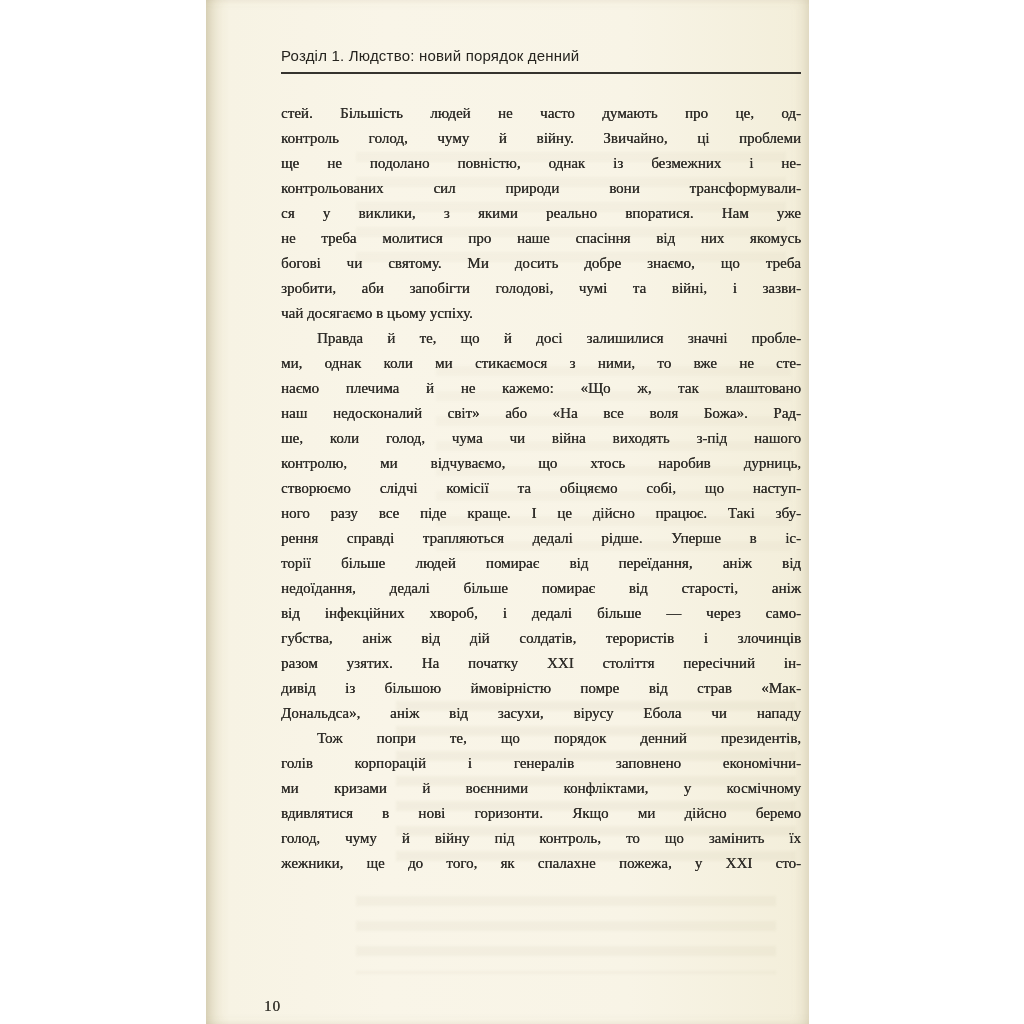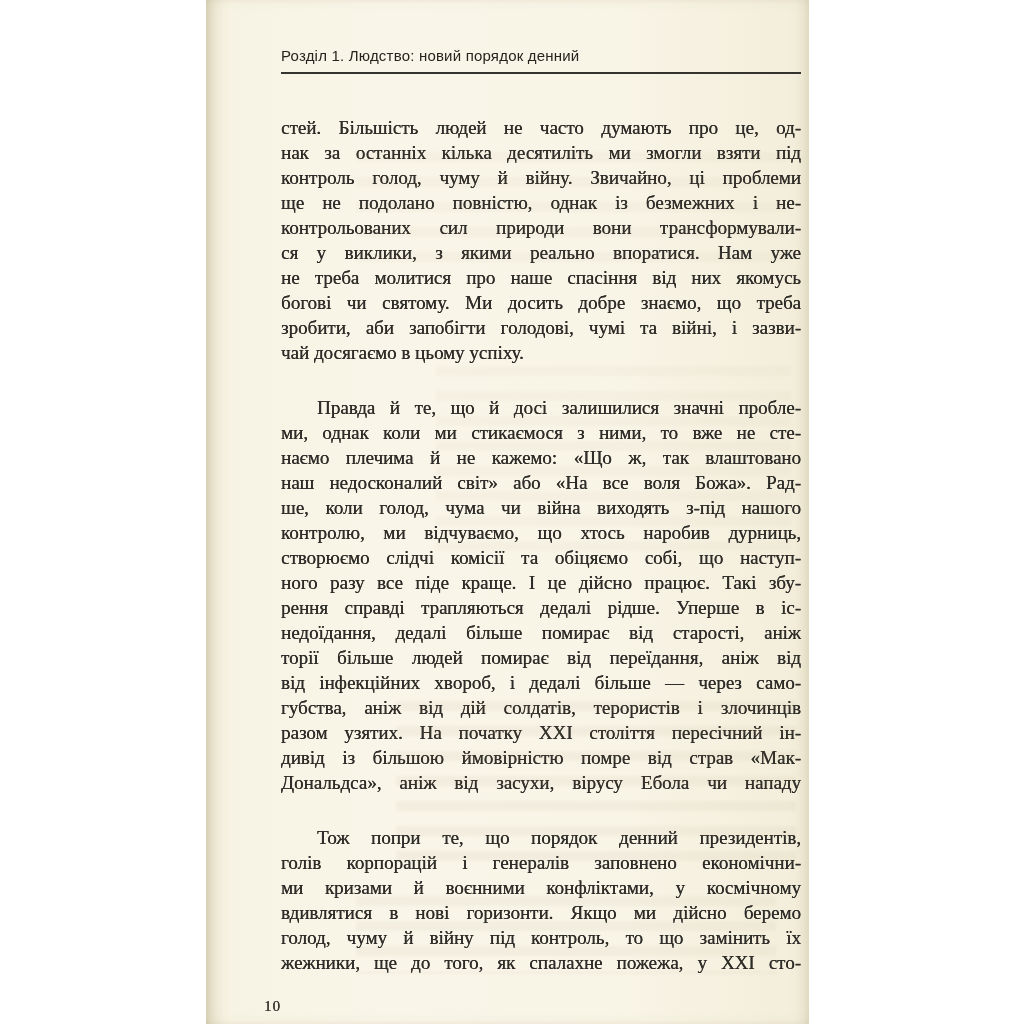"стей. Більшість людей не часто" .body-text { font-size: 19px -> 15px; top: 115px -> 101px }
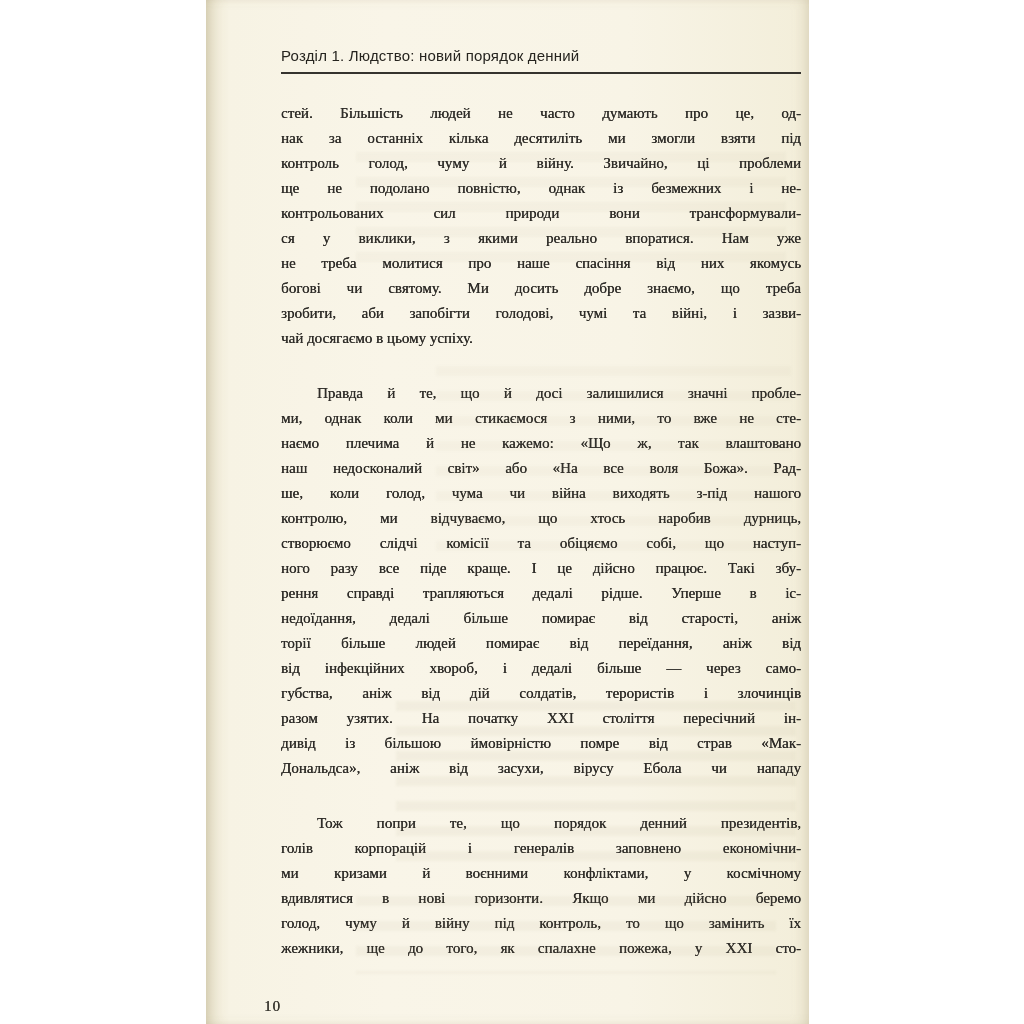"нак за останніх кілька десятиліть" div.line { html: <div>нак за останніх кілька десятиліть ми змогли взяти під</div> -> none }
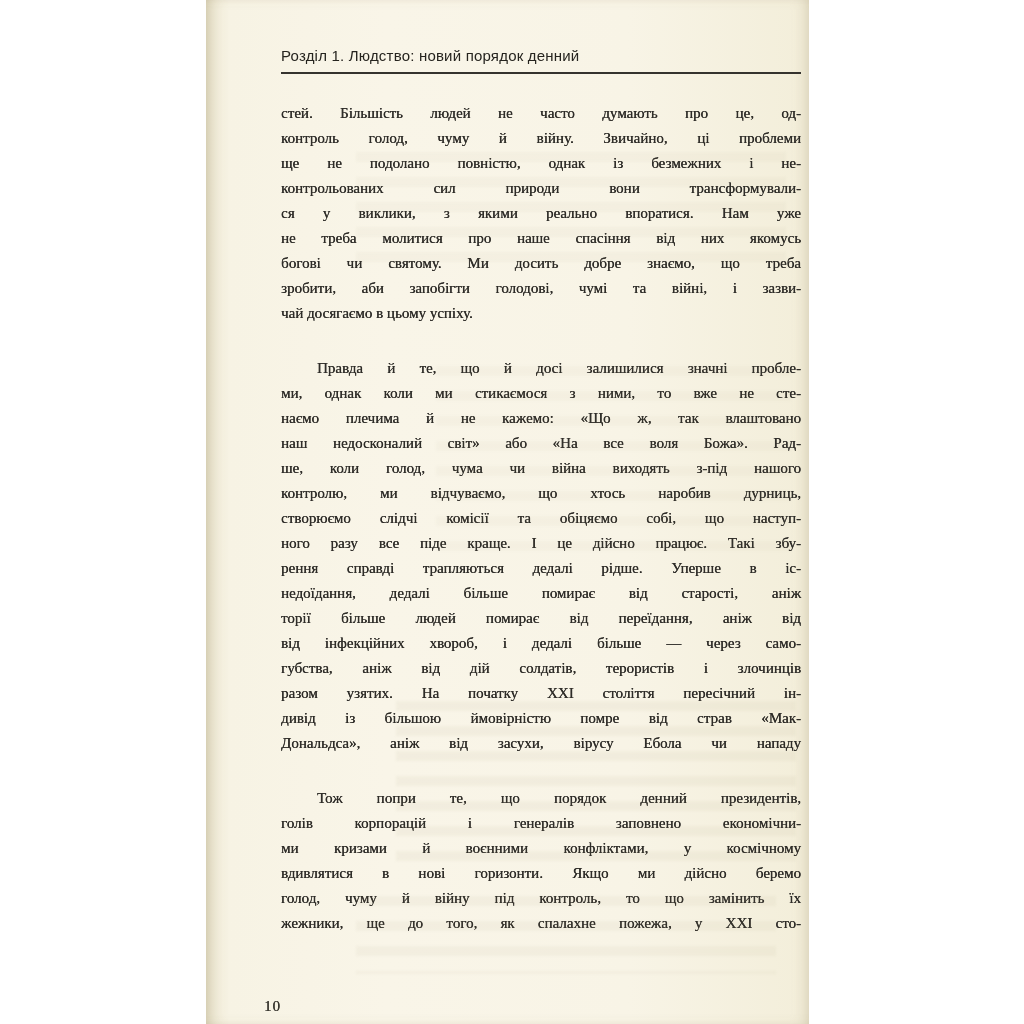"Правда й те, що й" .body-text .line.indent { margin-top: 30px -> none }
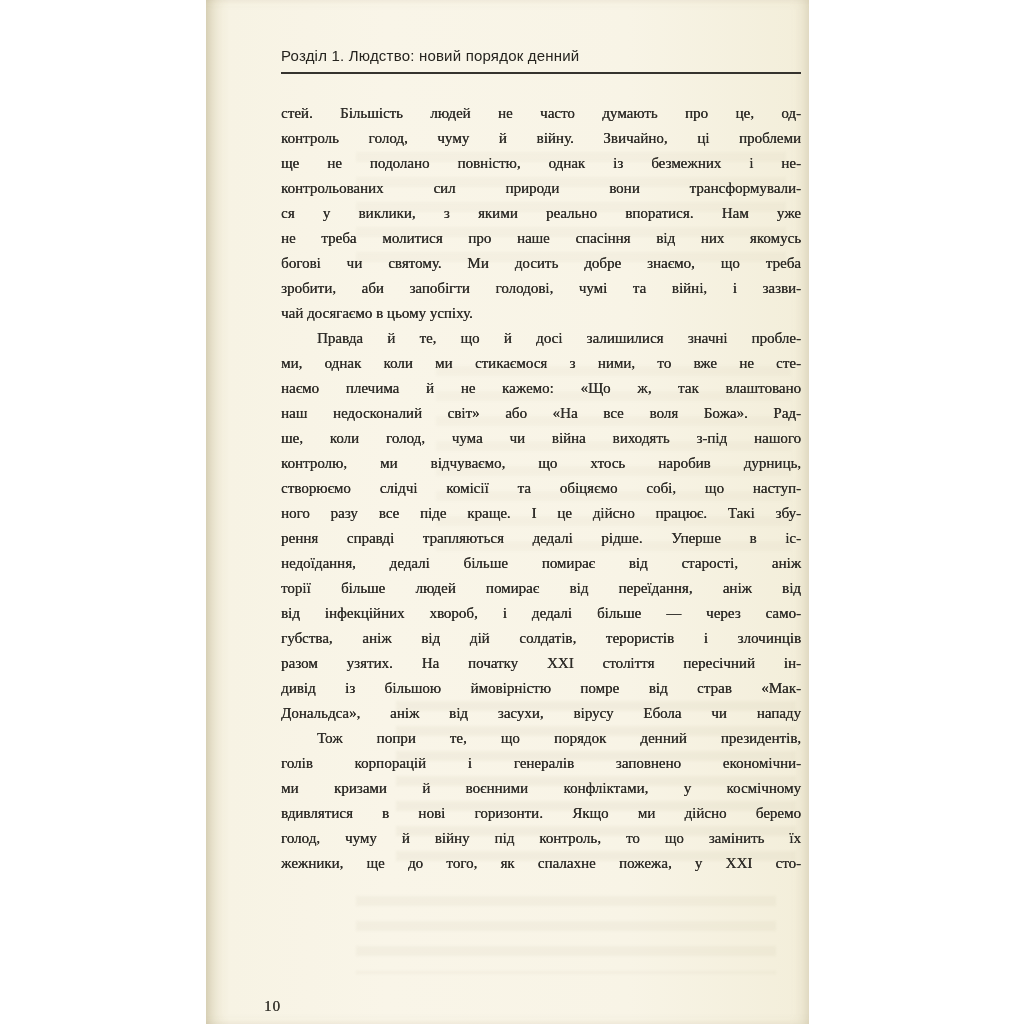"недоїдання, дедалі більше помирає від" div.line { order: before "торії більше людей помирає від" -> after "торії більше людей помирає від" }
